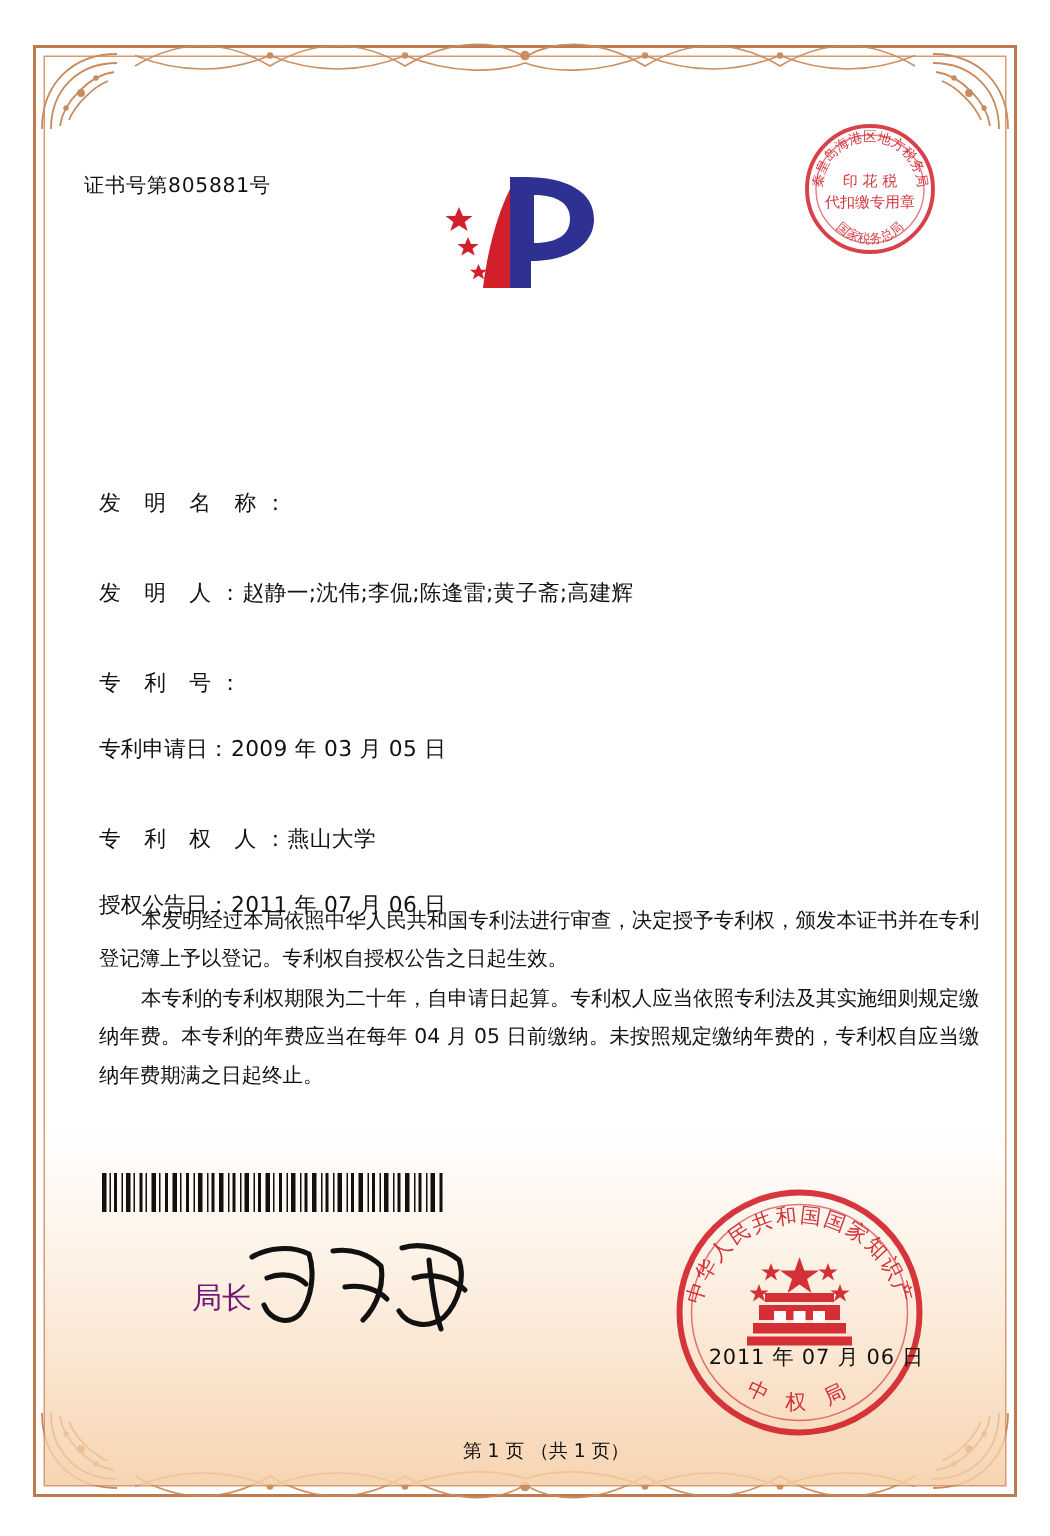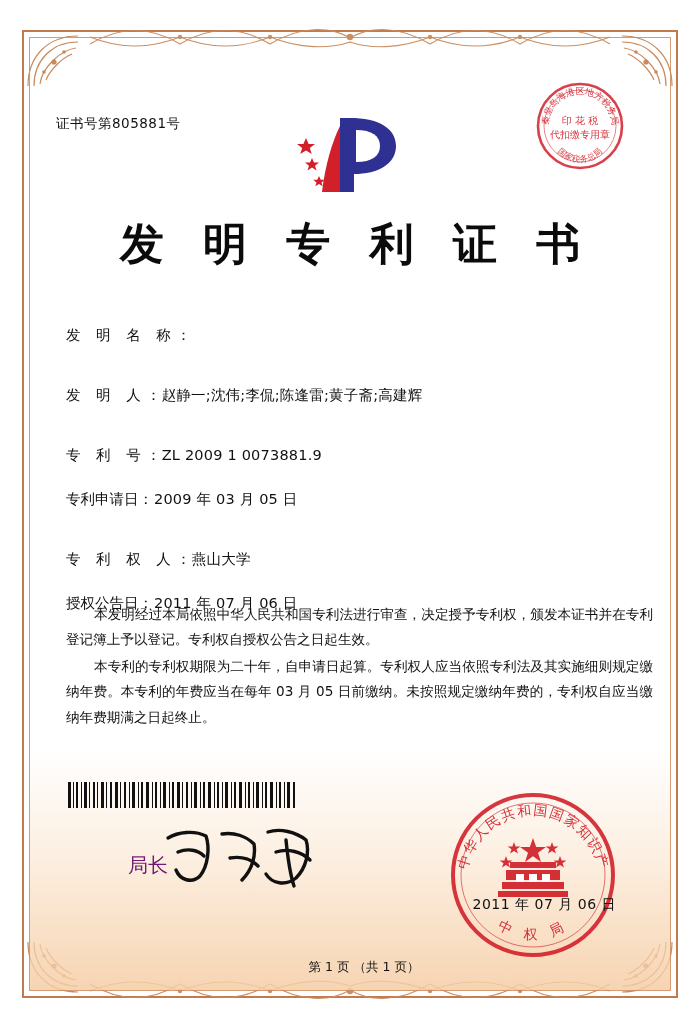"发 明 专 利 证" div.title { html: <div>发 明 专 利 证 书</div> -> none }
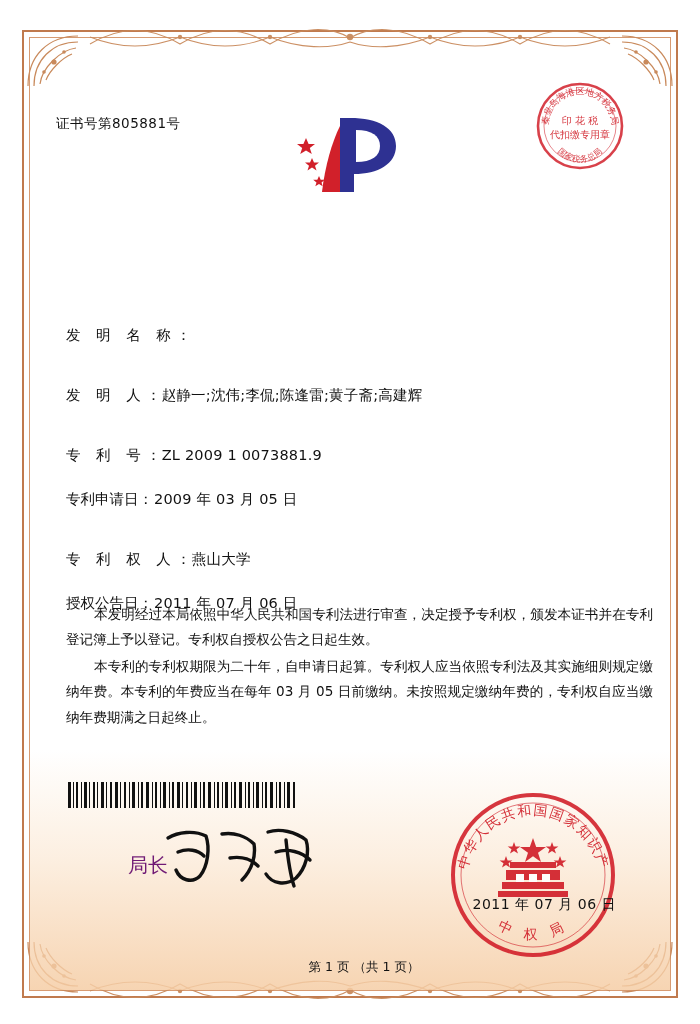"ZL 2009 1 0073881.9" span.field-value { html: <span>ZL 2009 1 0073881.9</span> -> none }
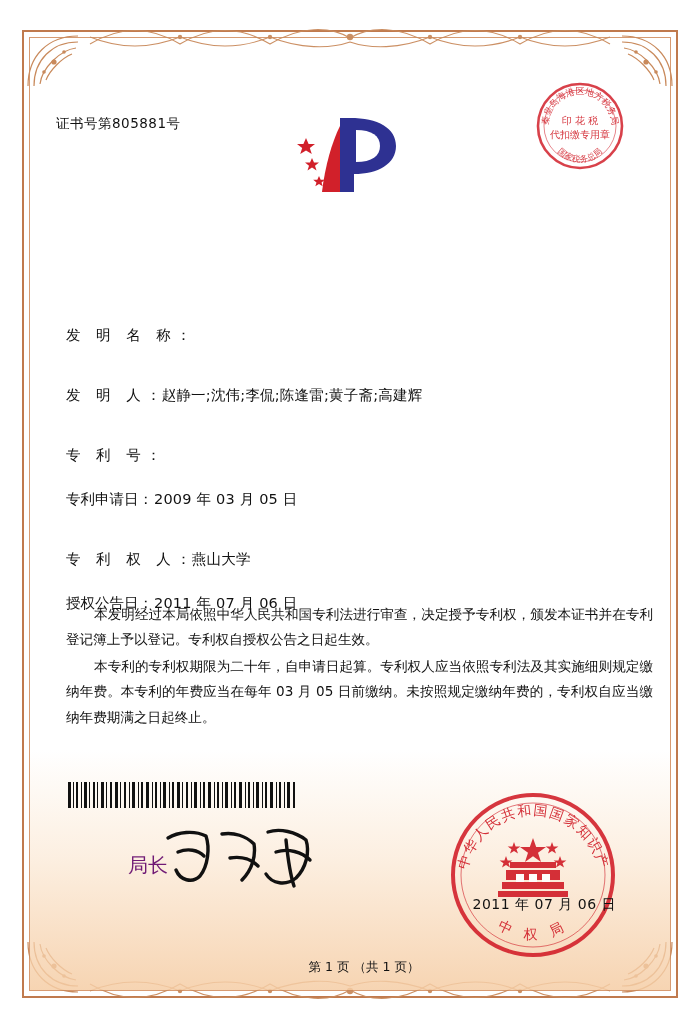"本专利的专利权期限为二十年，自申请日起算。专利权人应当依照专利法及其实施细则规定" p { text: 03 -> 04 }
